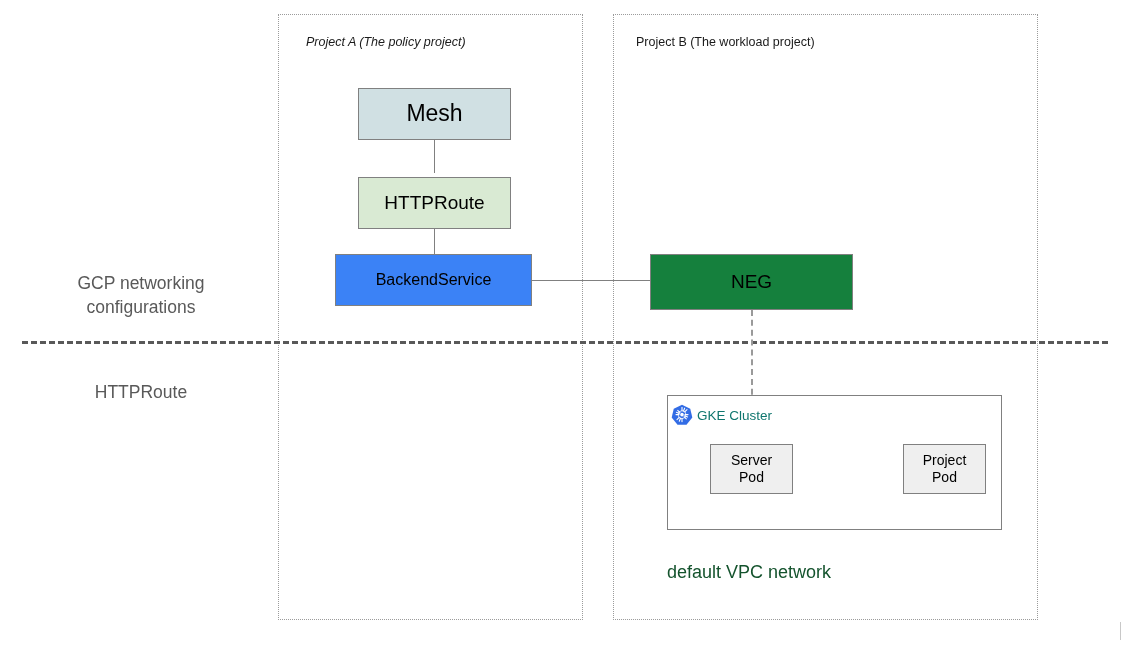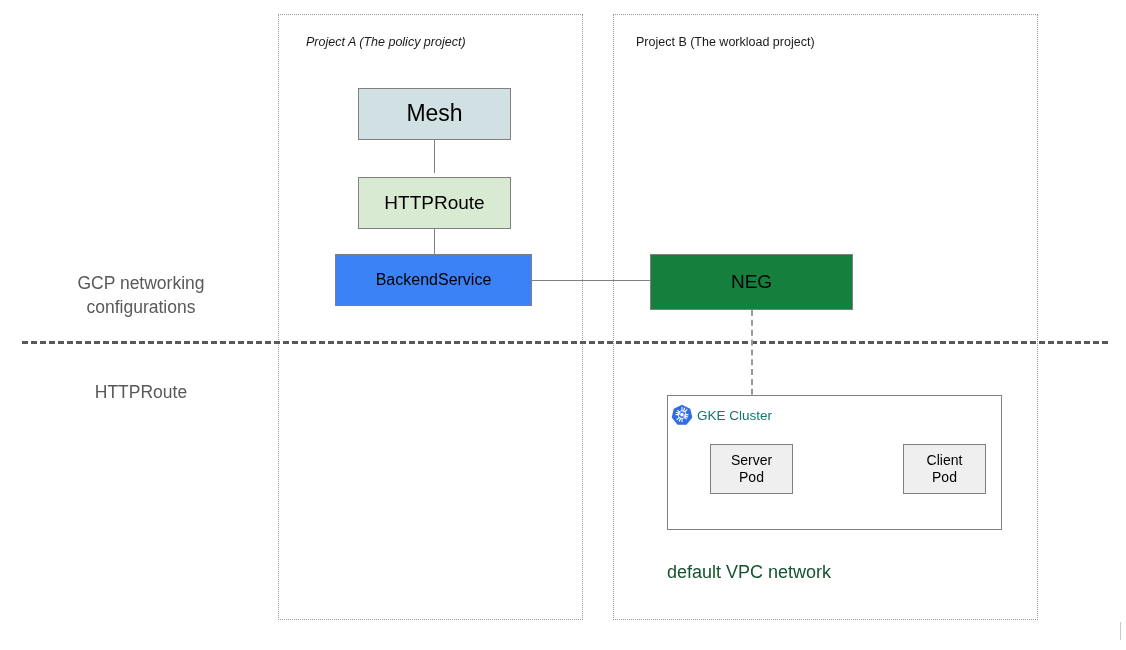"Client" span { text: Client -> Project }
